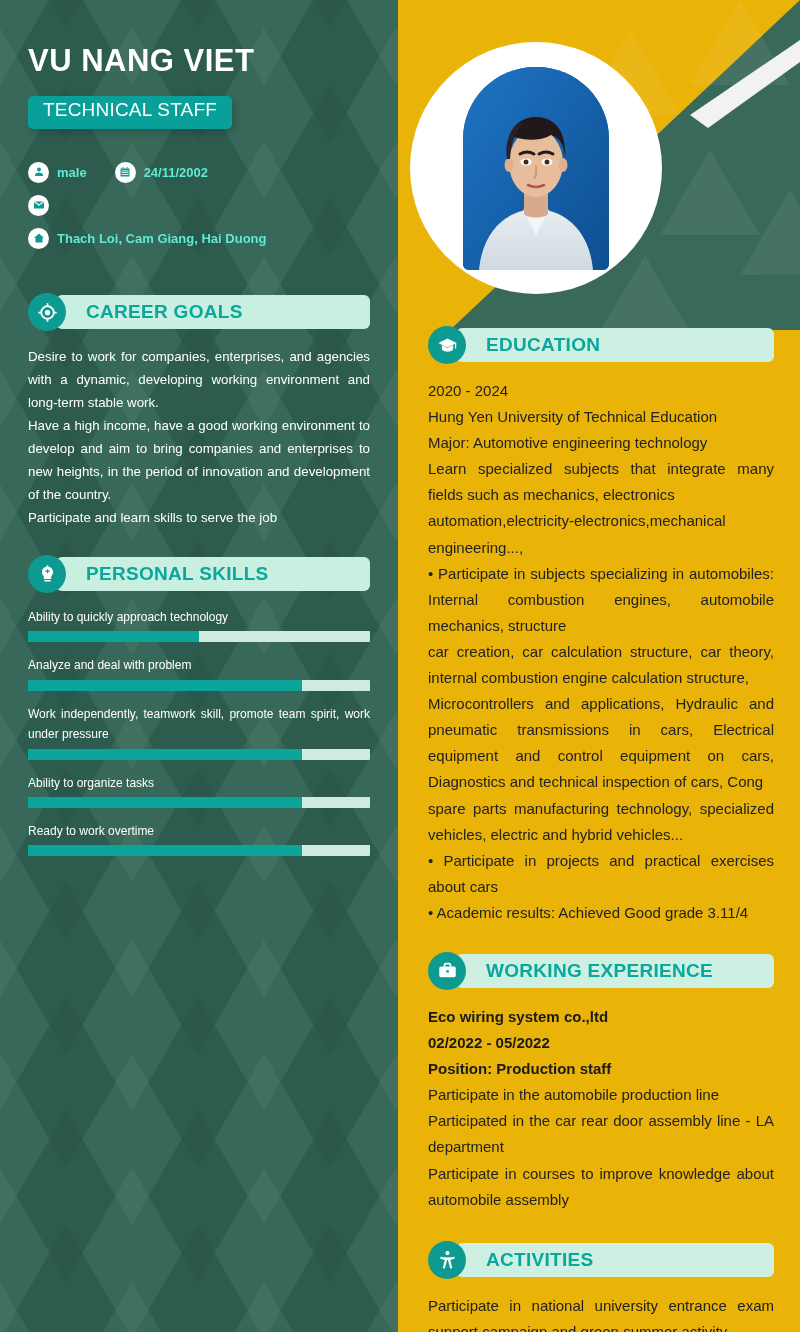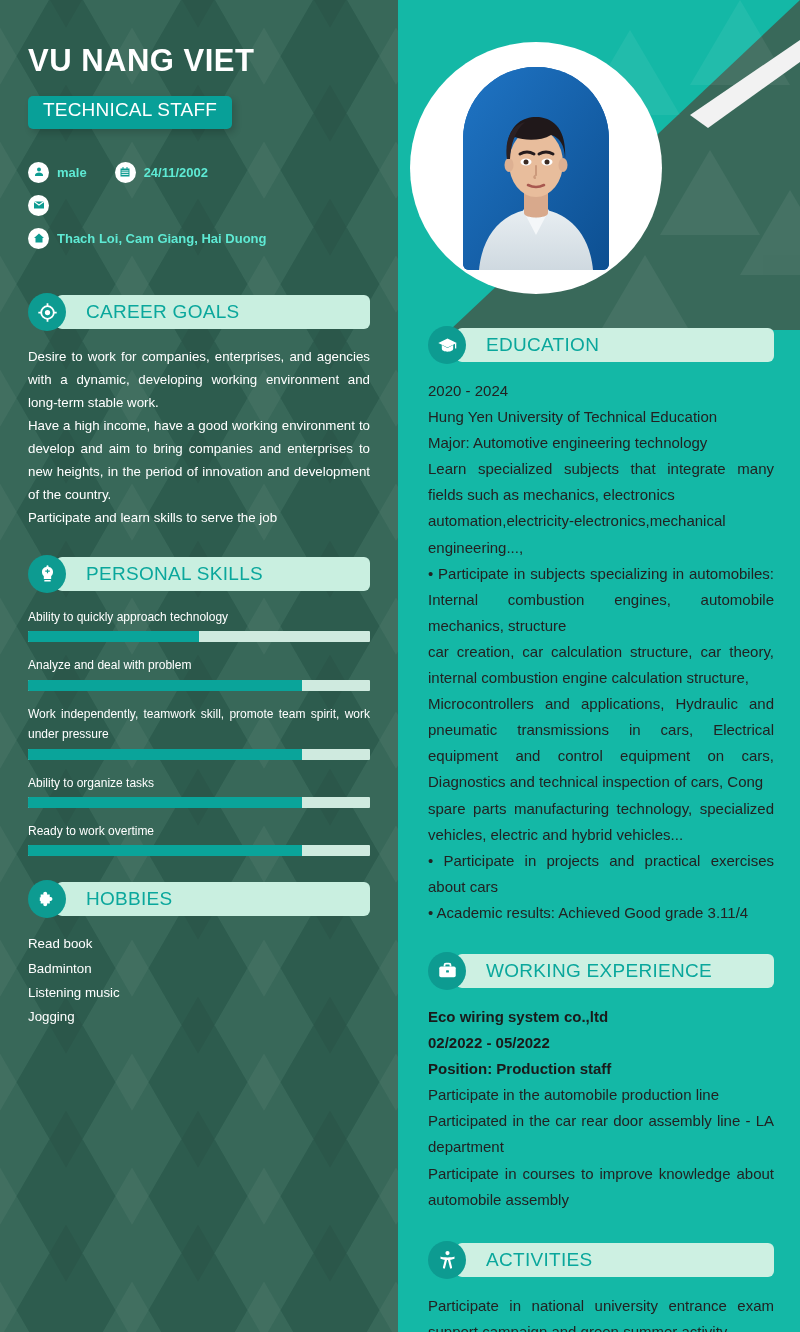"CAREER GOALS" .sec-title { font-weight: normal -> bold }
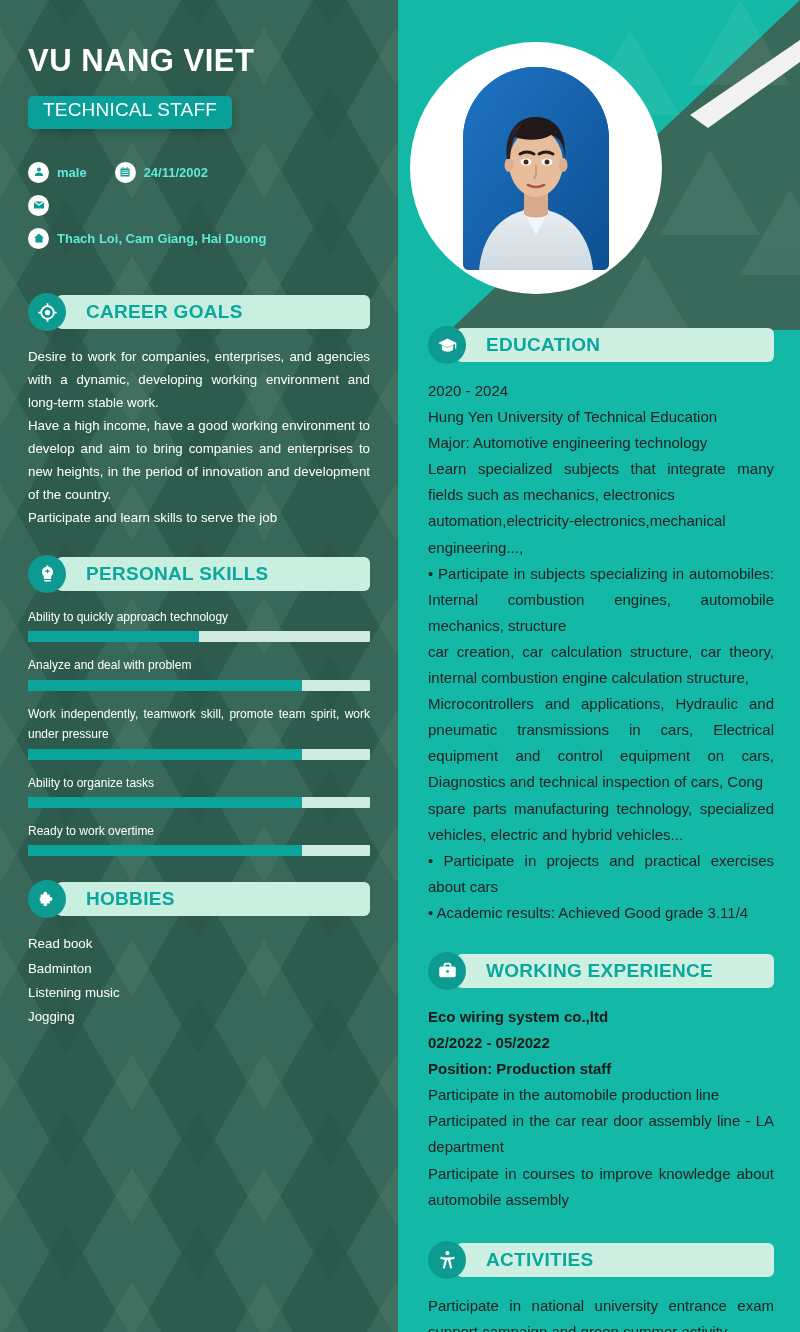"EDUCATION" .right-col { background: #14b8a6 -> #eab308 }
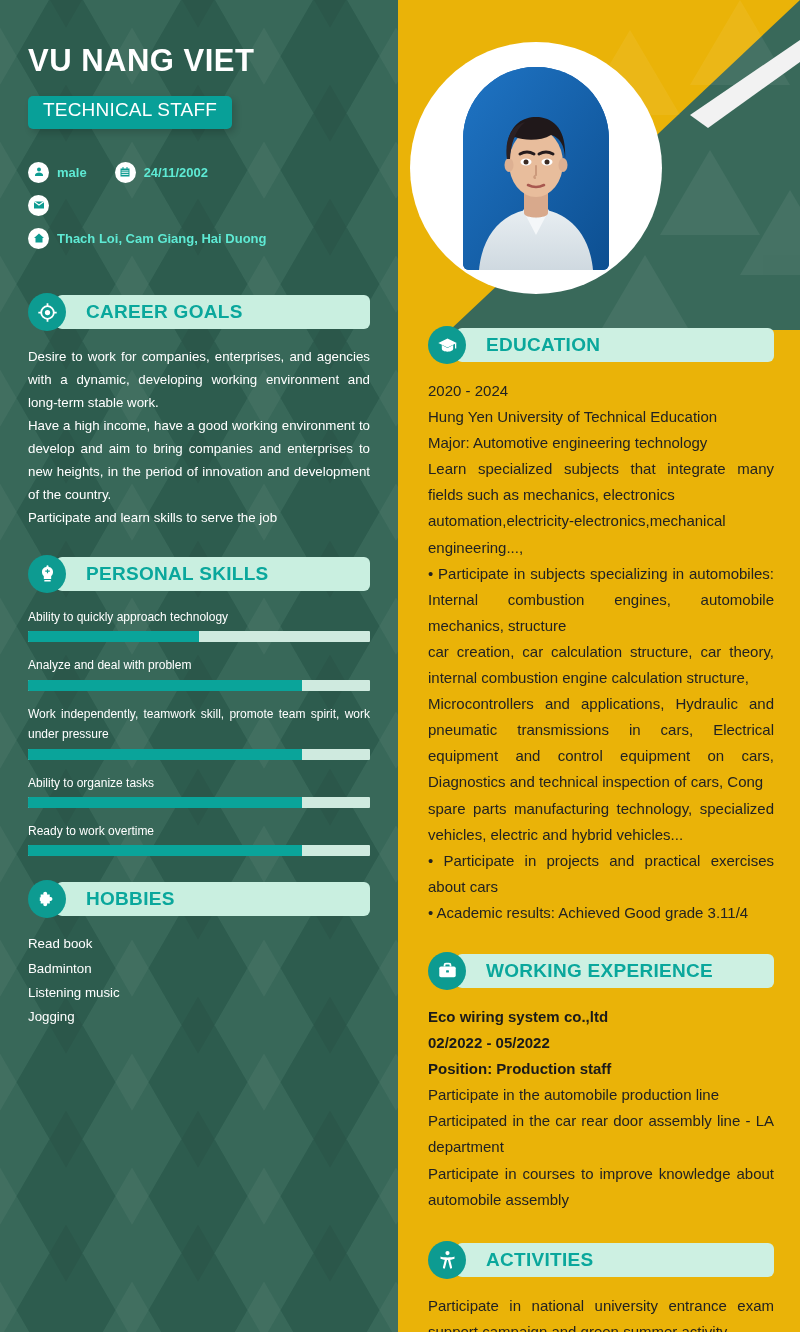"HOBBIES" div.sec { html: <div> <div> <div> <span>HOBBIES</span> </div> <div> <svg> <path></path> </svg> </div> </div> <div> <div>Read book</div> <div>Badminton</div> <div>Listening music</div> <div>Jogging</div> </div> </div> -> none }
